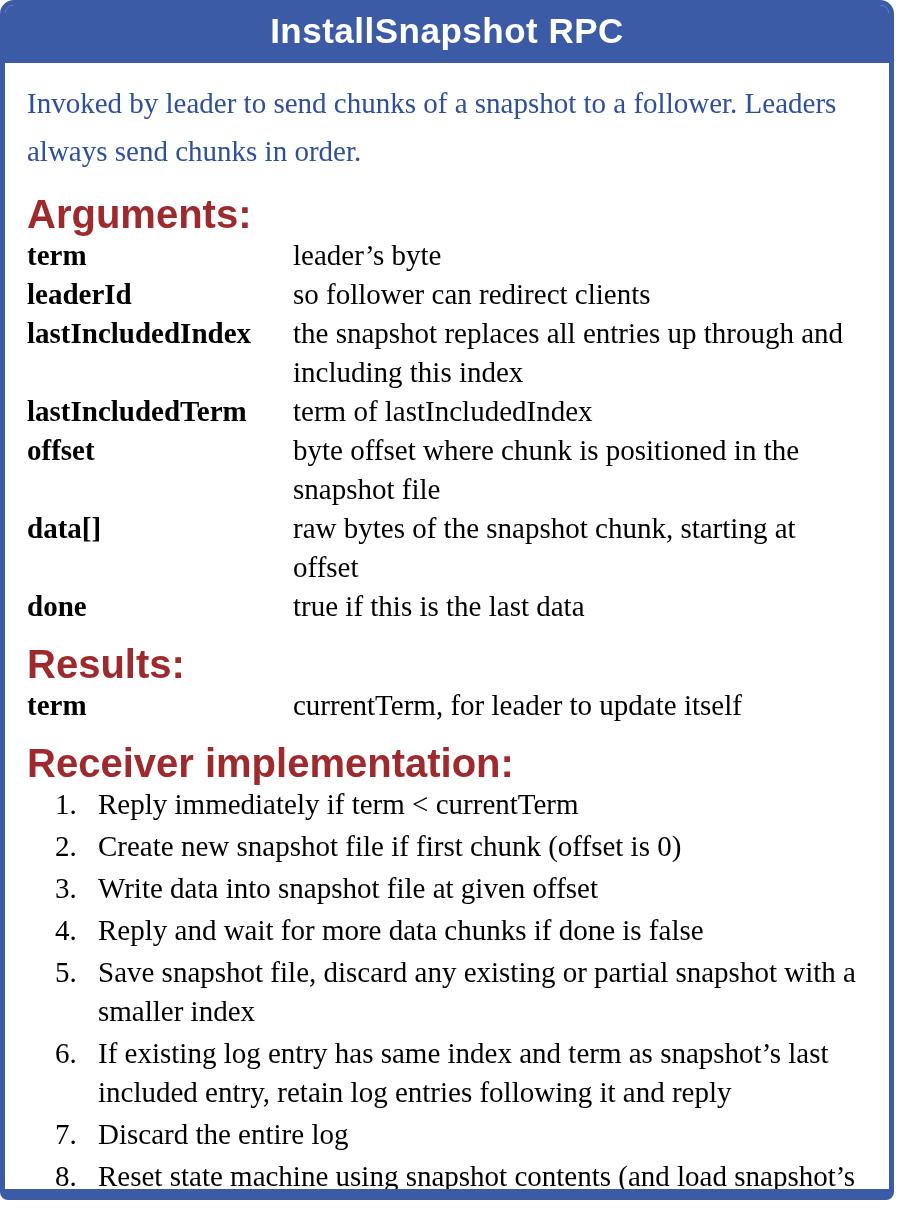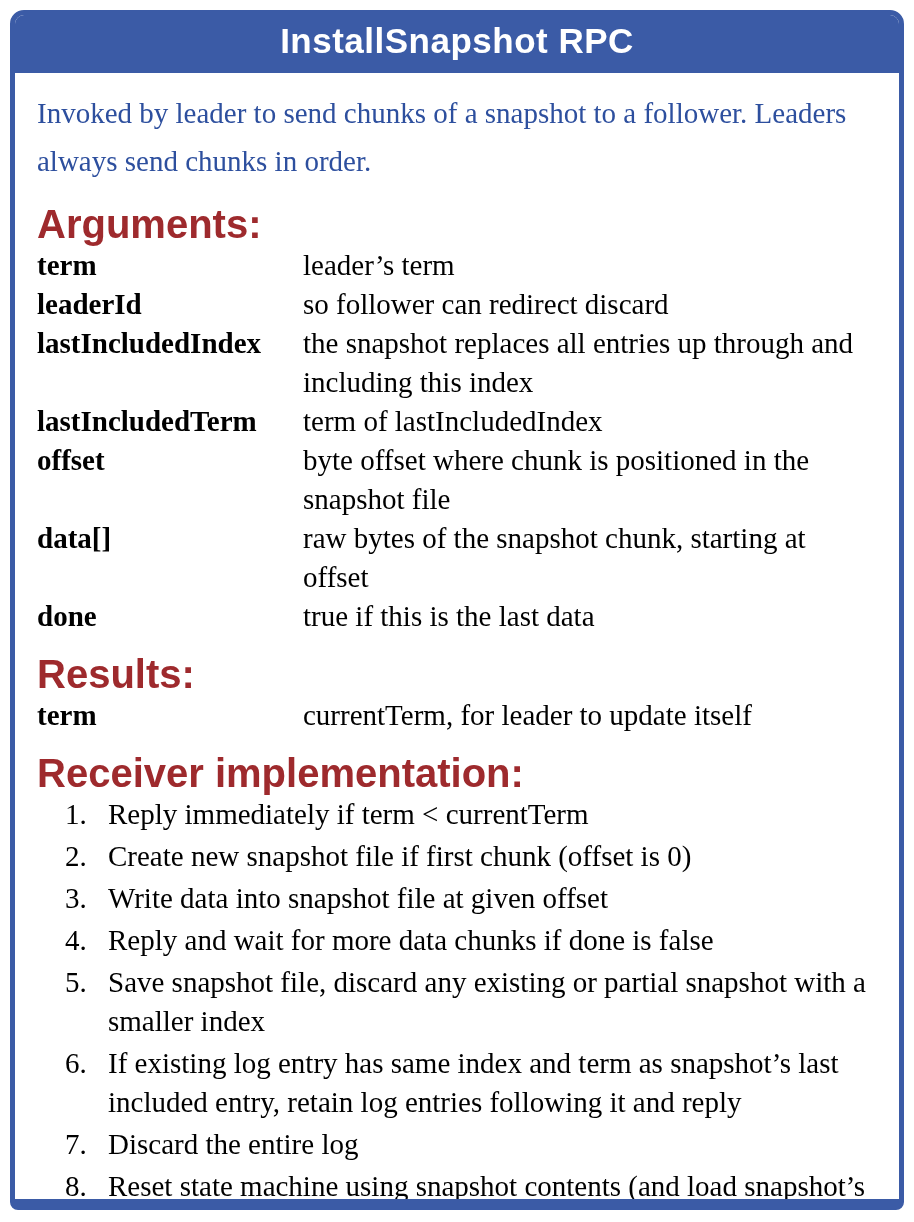"InstallSnapshot RPC" .page { padding: 10px -> none }
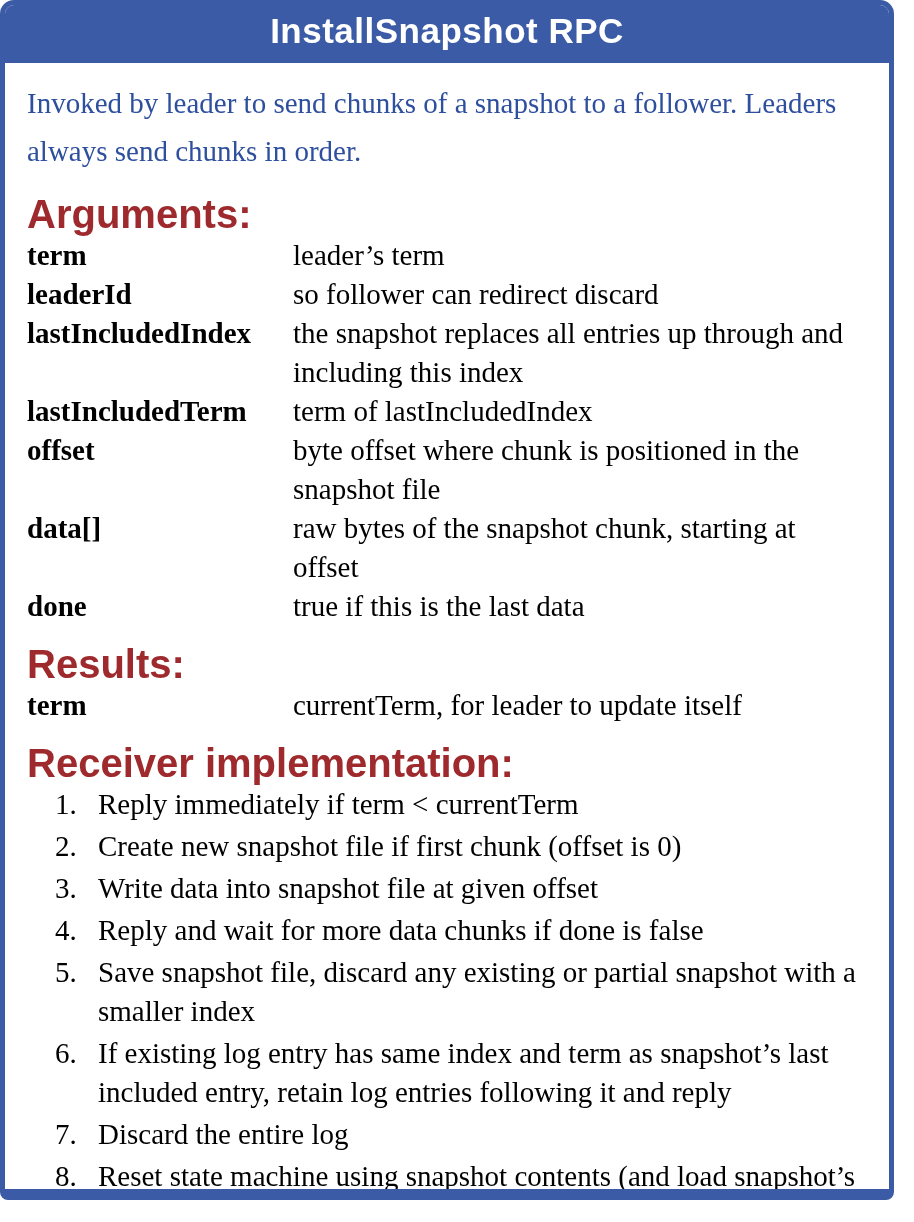"leader’s term" span.param-desc { text: term -> byte }
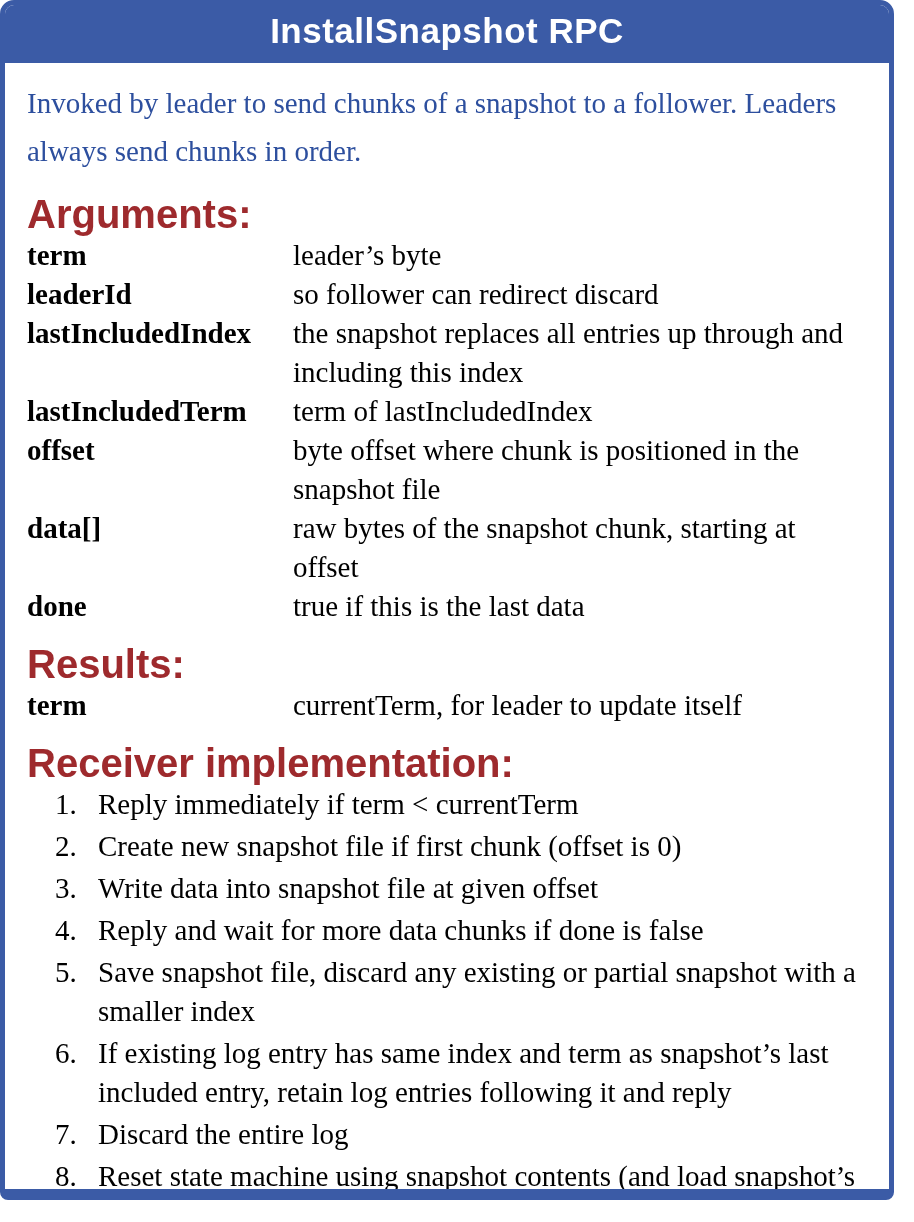"so follower can redirect discard" span.param-desc { text: discard -> clients }
